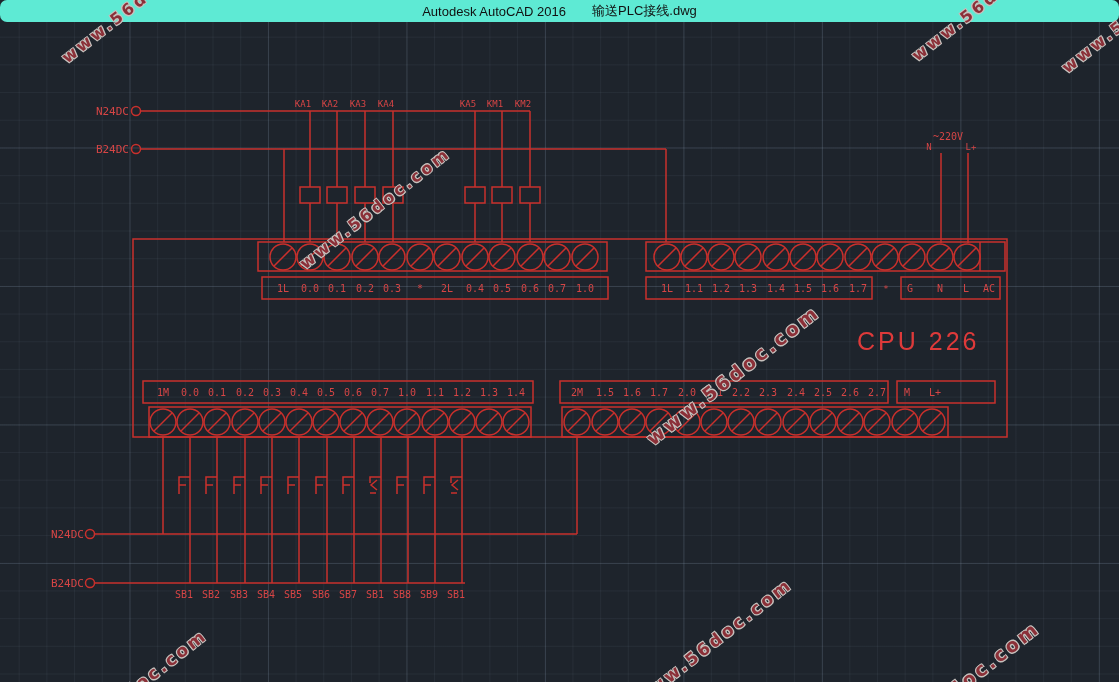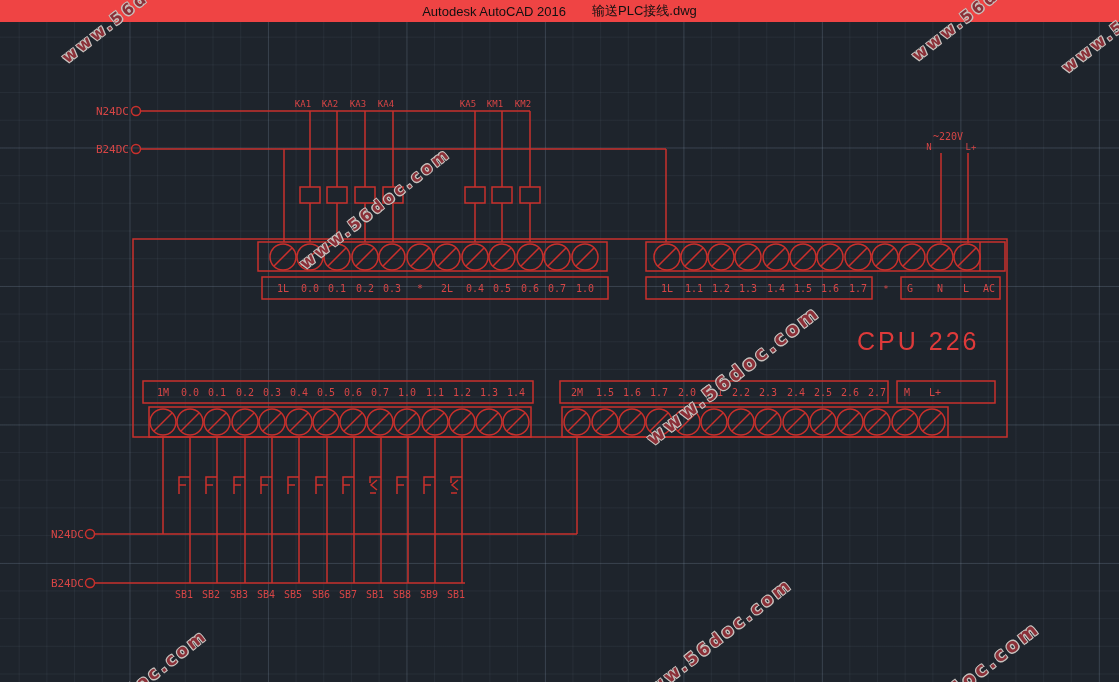"Autodesk AutoCAD 2016" #titlebar { background: #ef4444 -> #5eead4; border-radius: none -> 7px }
